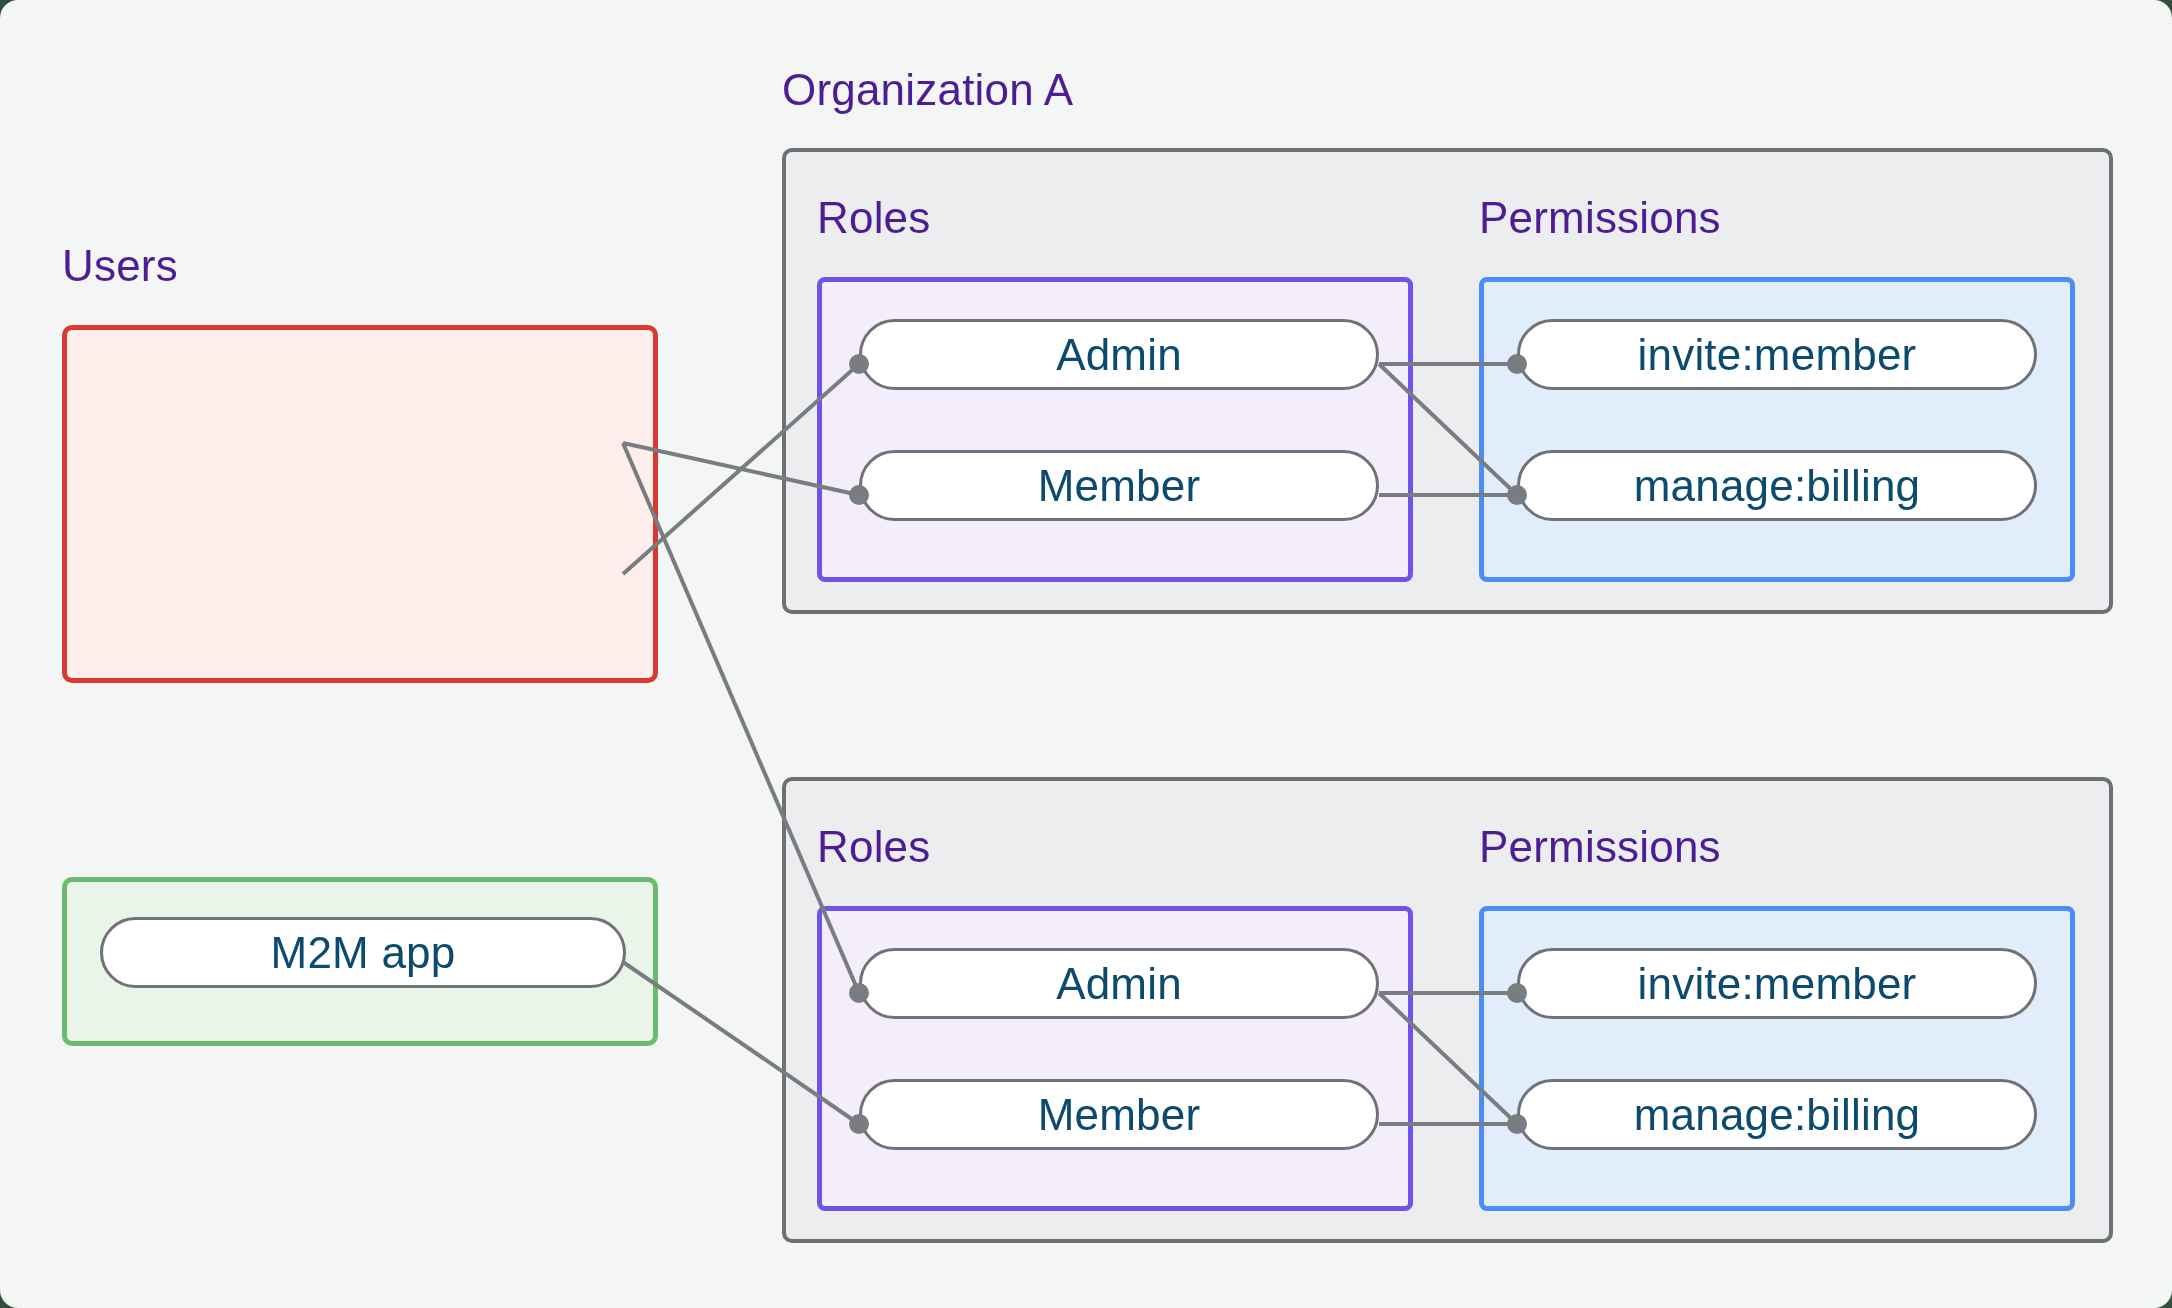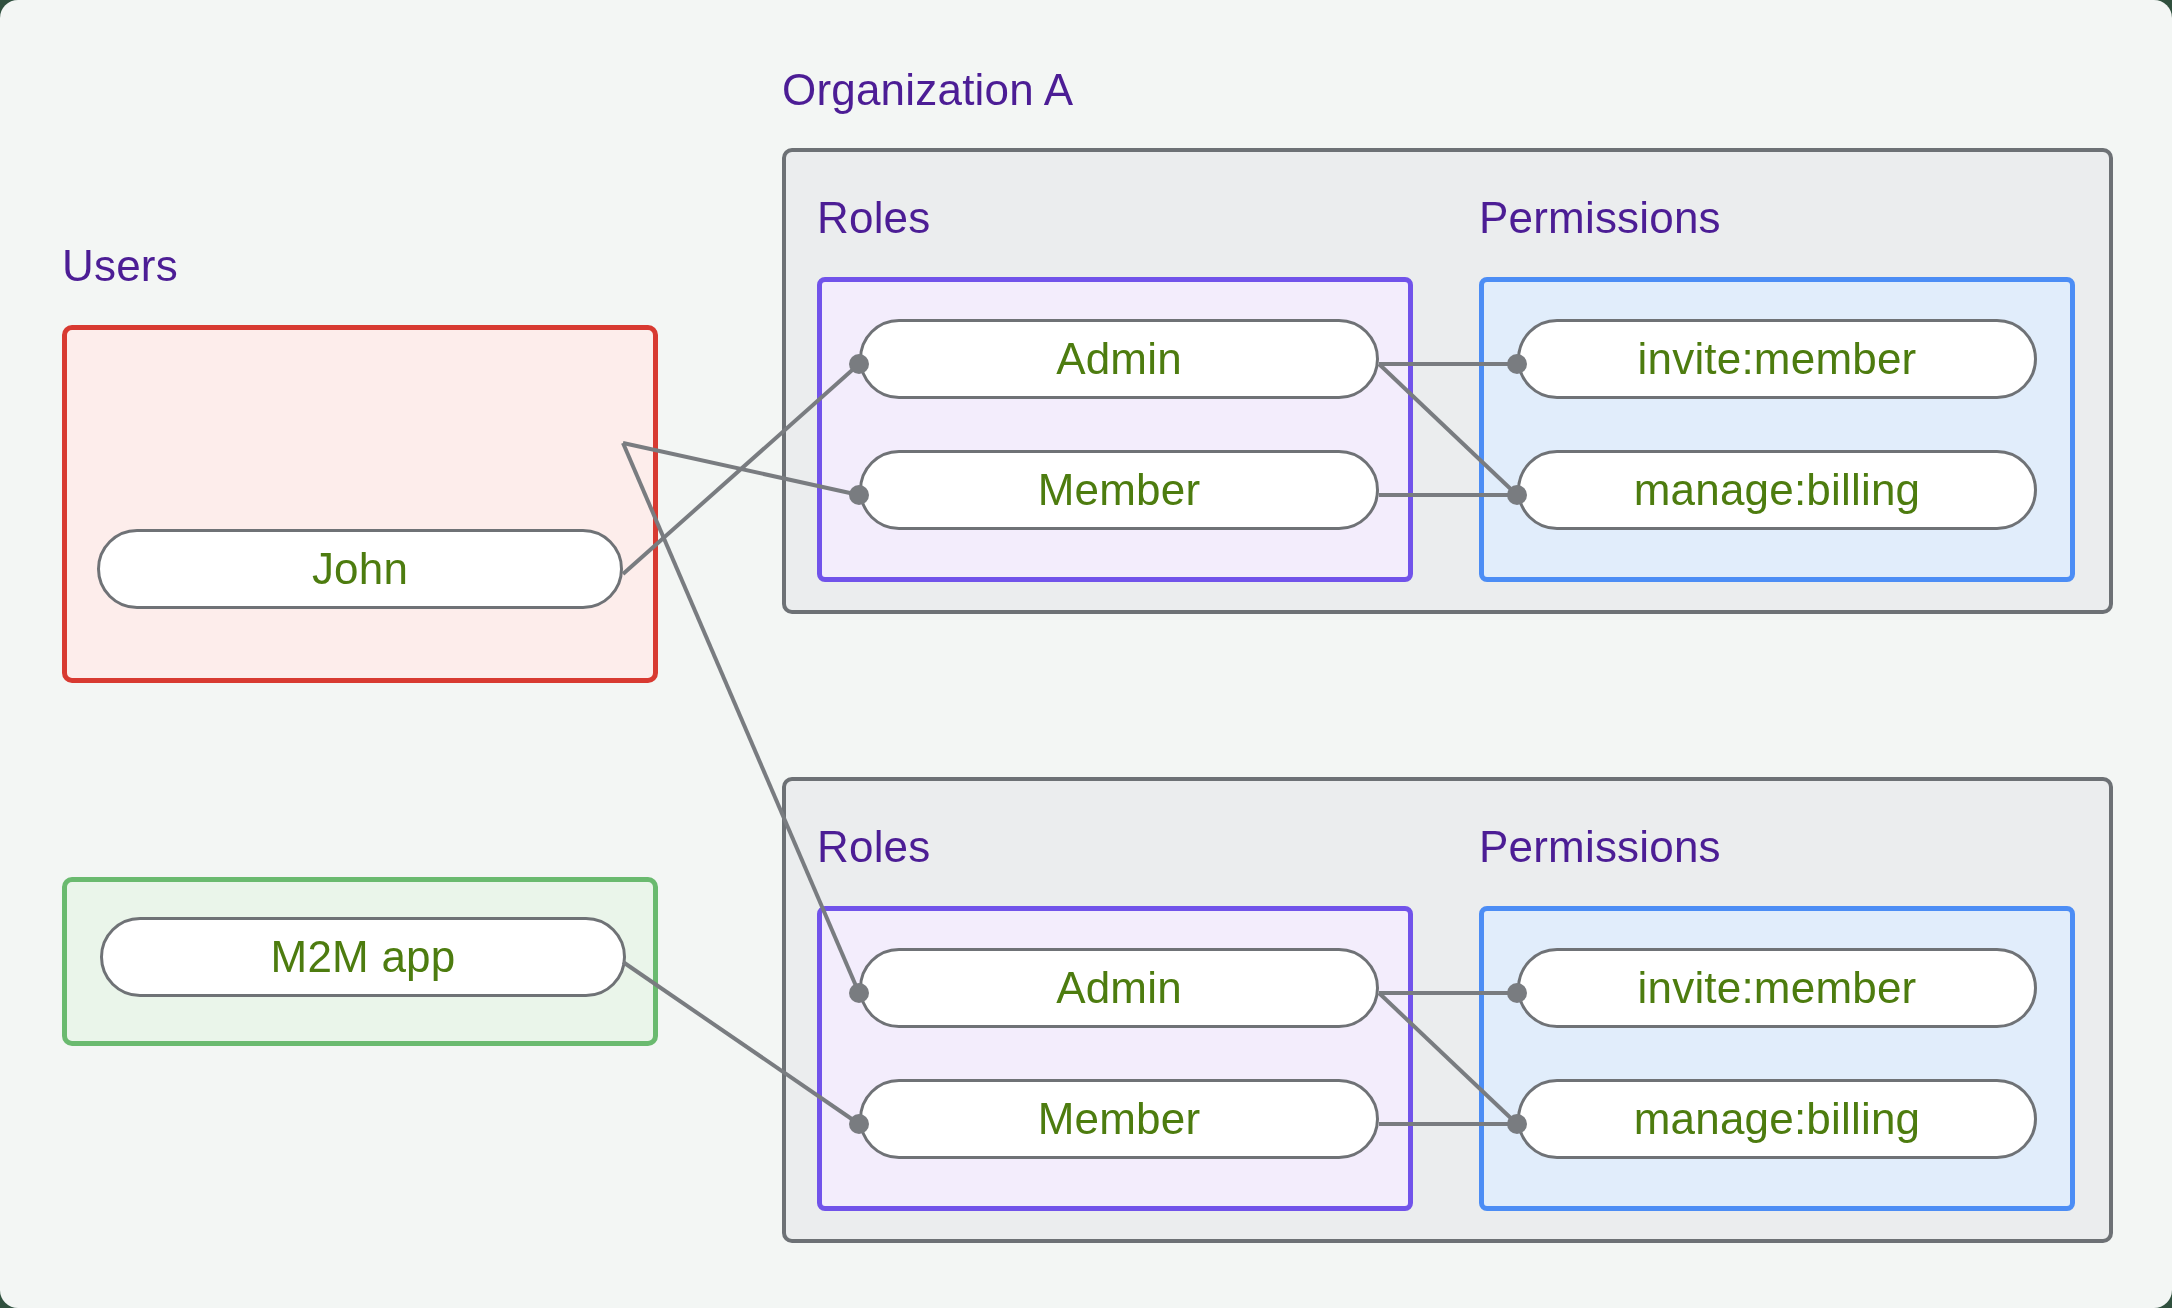"Admin" .pill { color: #4d7c0f -> #0c4a6e; height: 80px -> 71px }
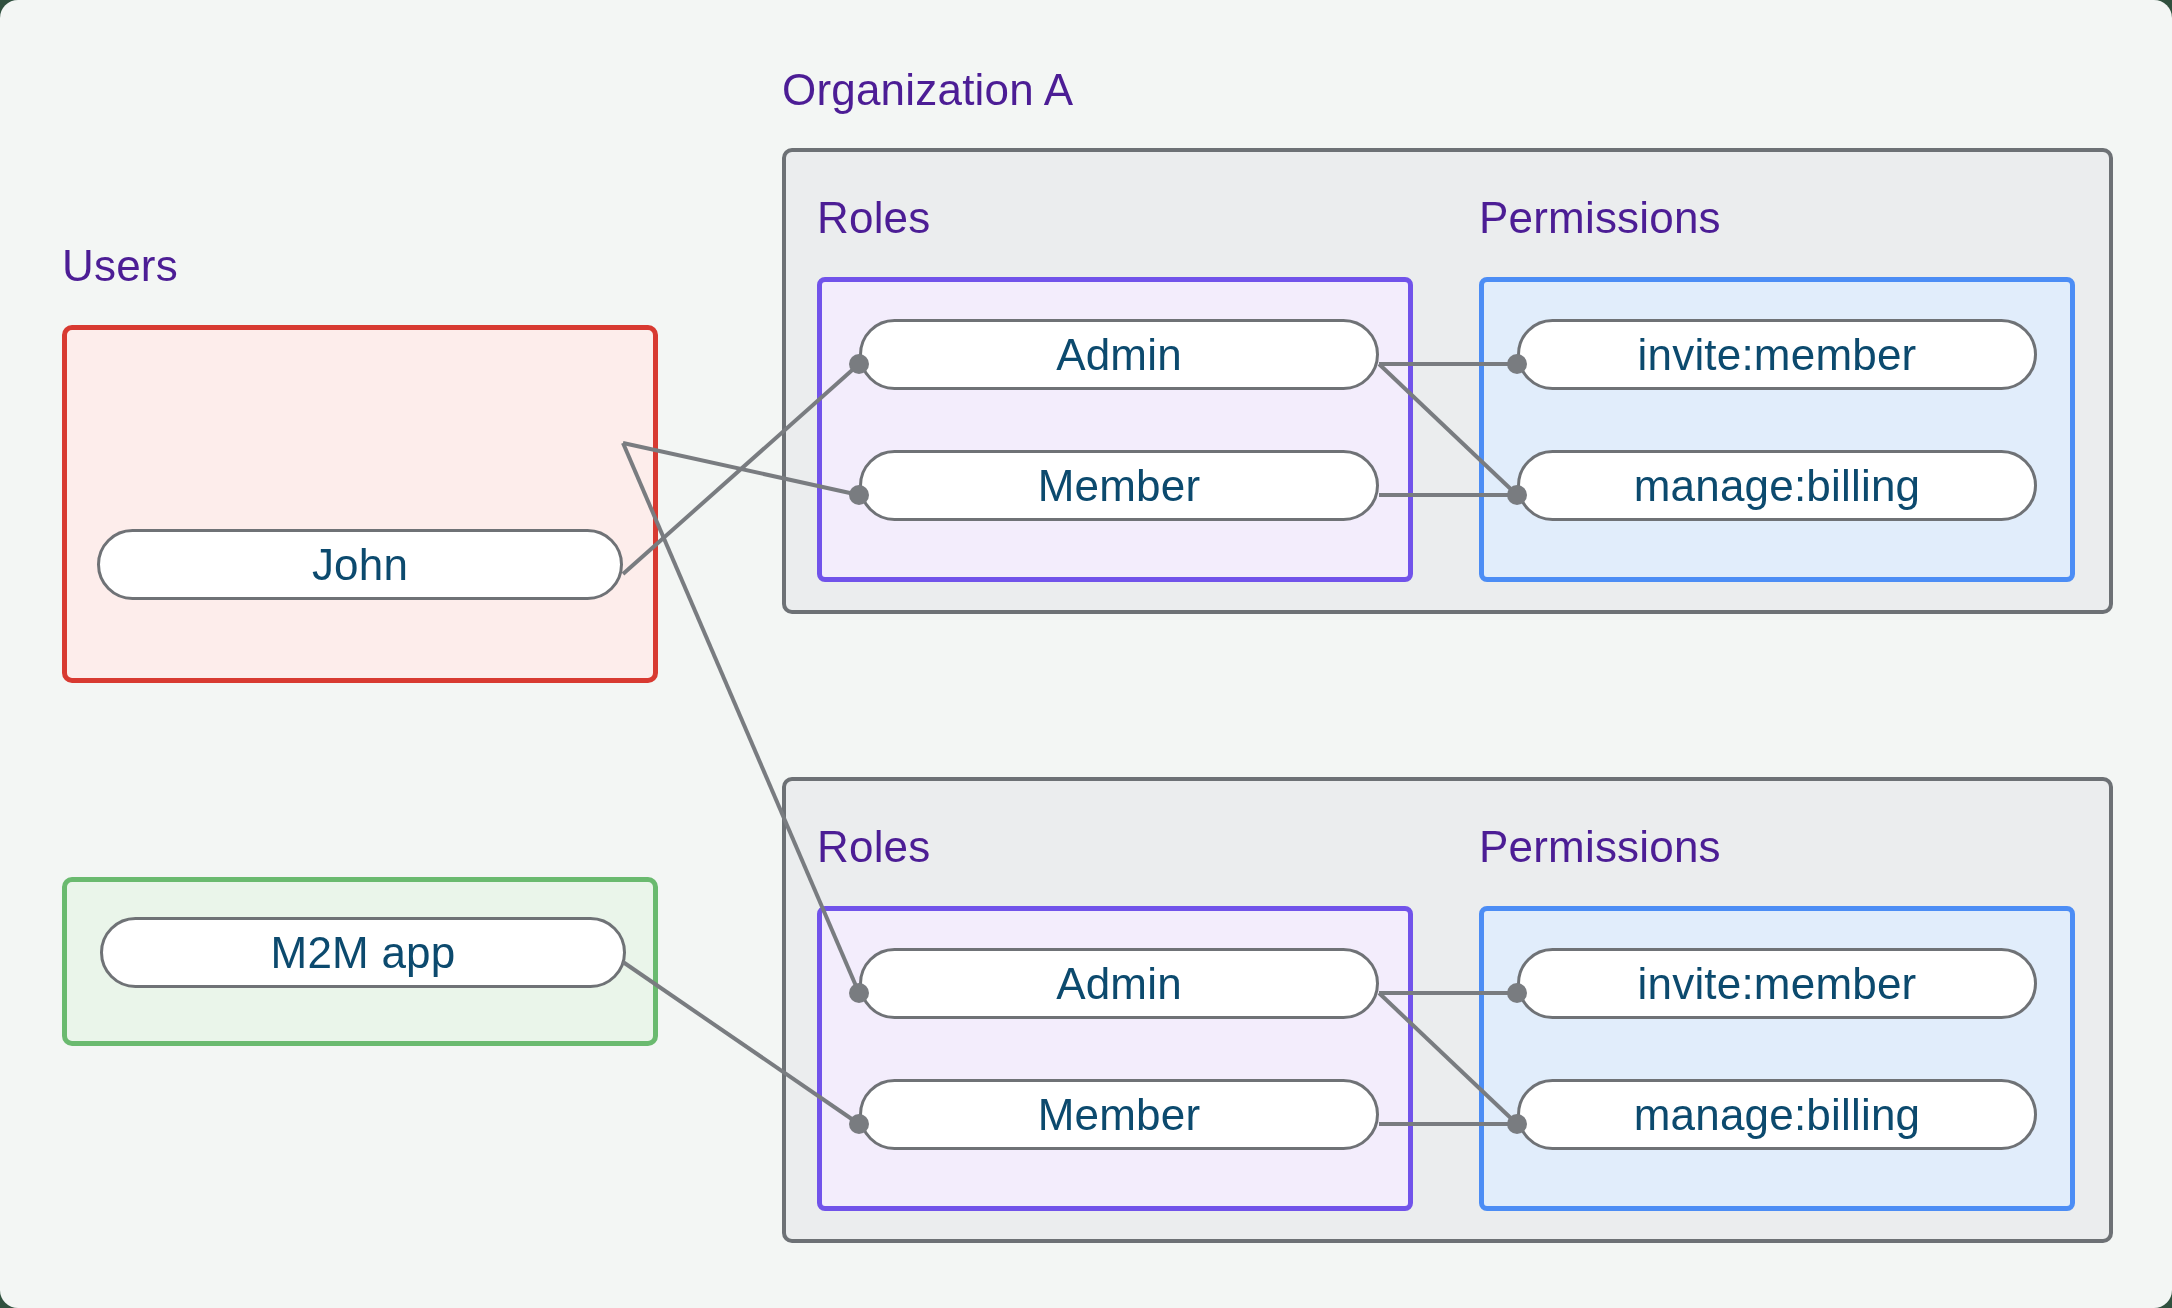"John" div.pill { html: <div>John</div> -> none }
